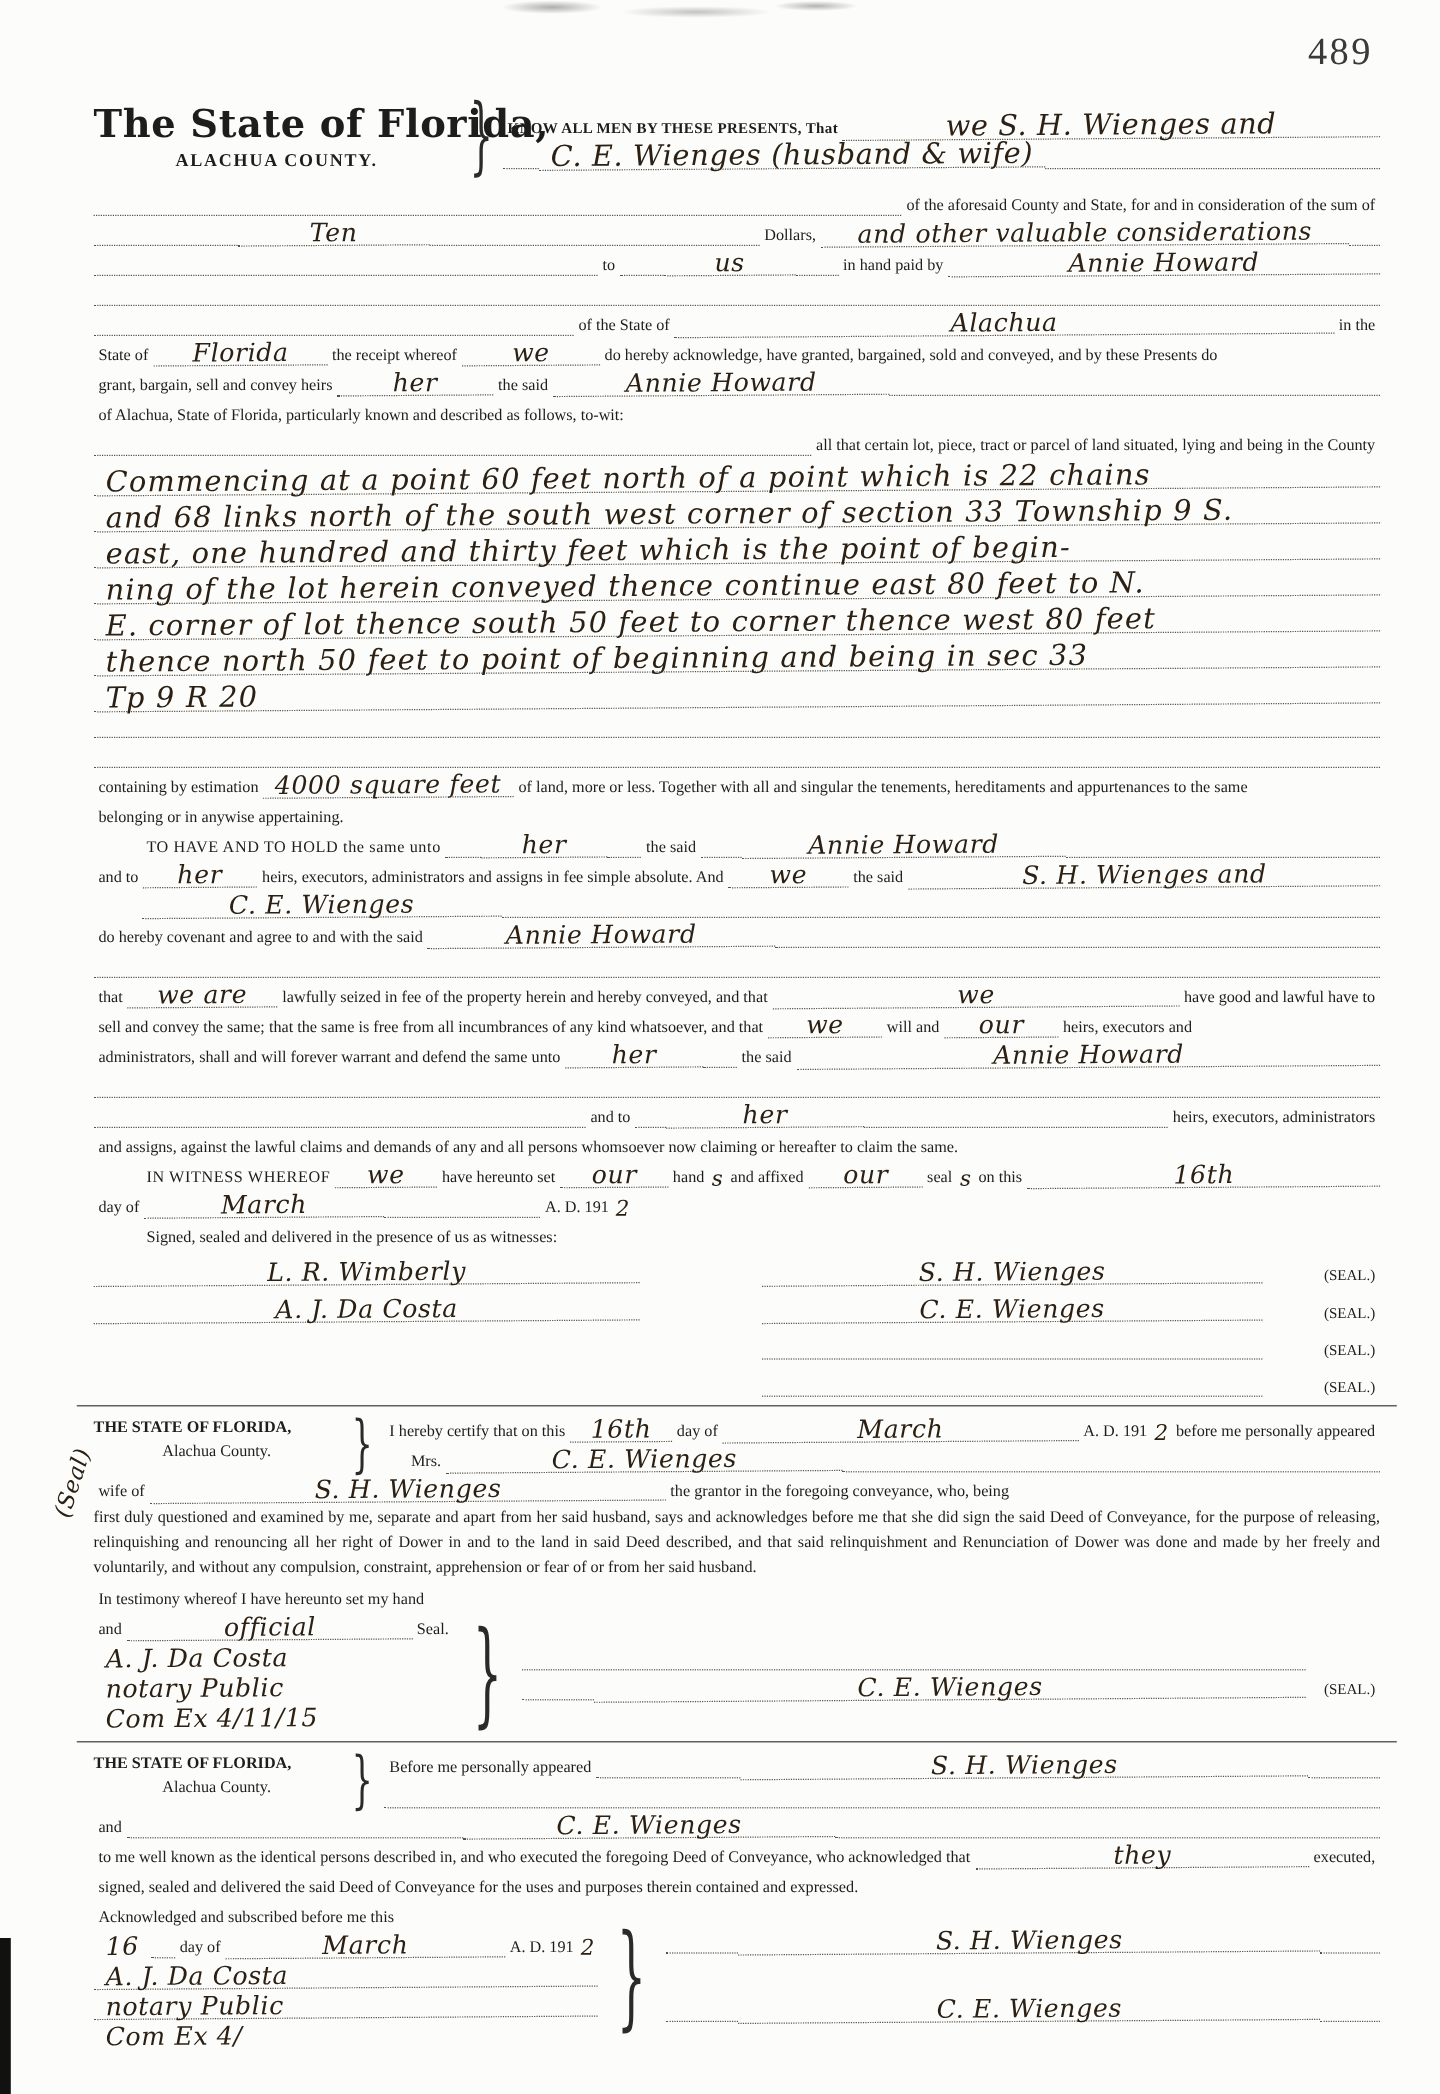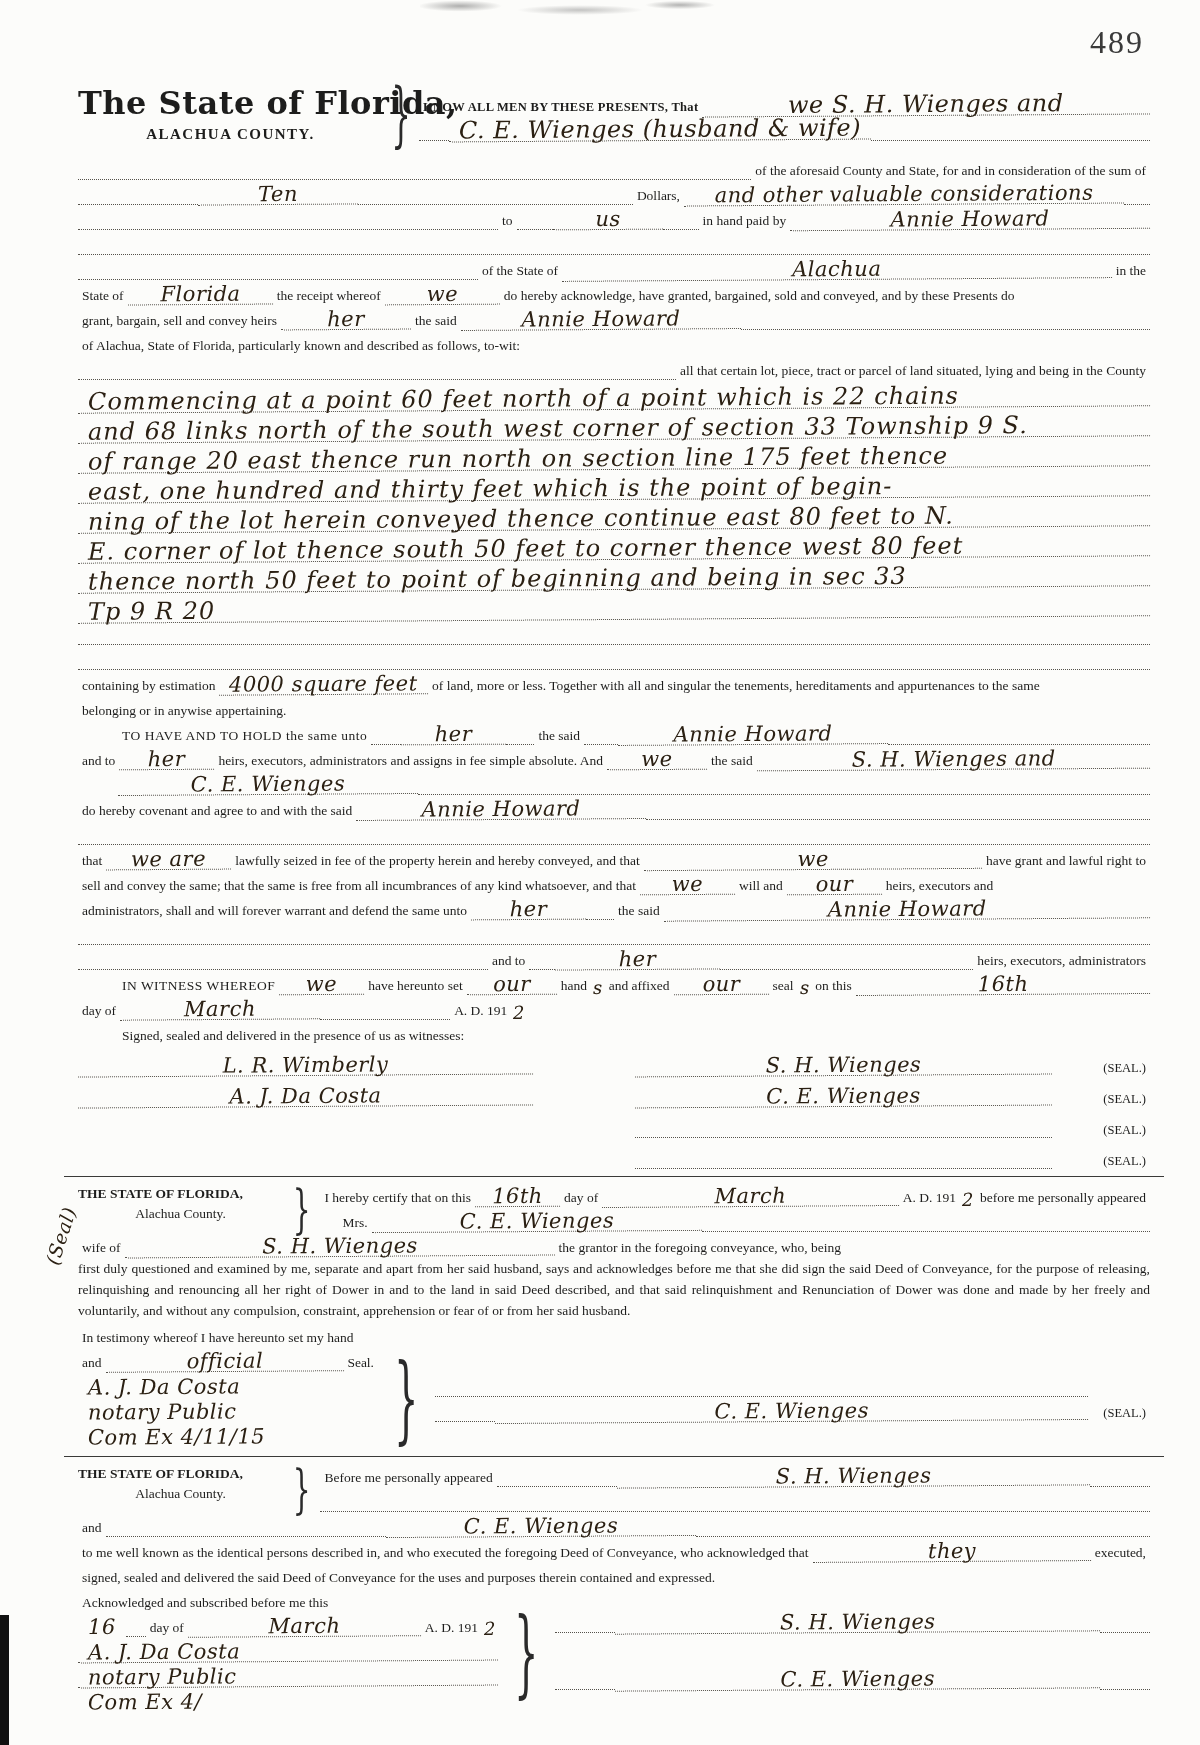"of range 20 east thence" div.frow { html: <div> <span>of range 20 east thence run north on section line 175 feet thence</span> </div> -> none }
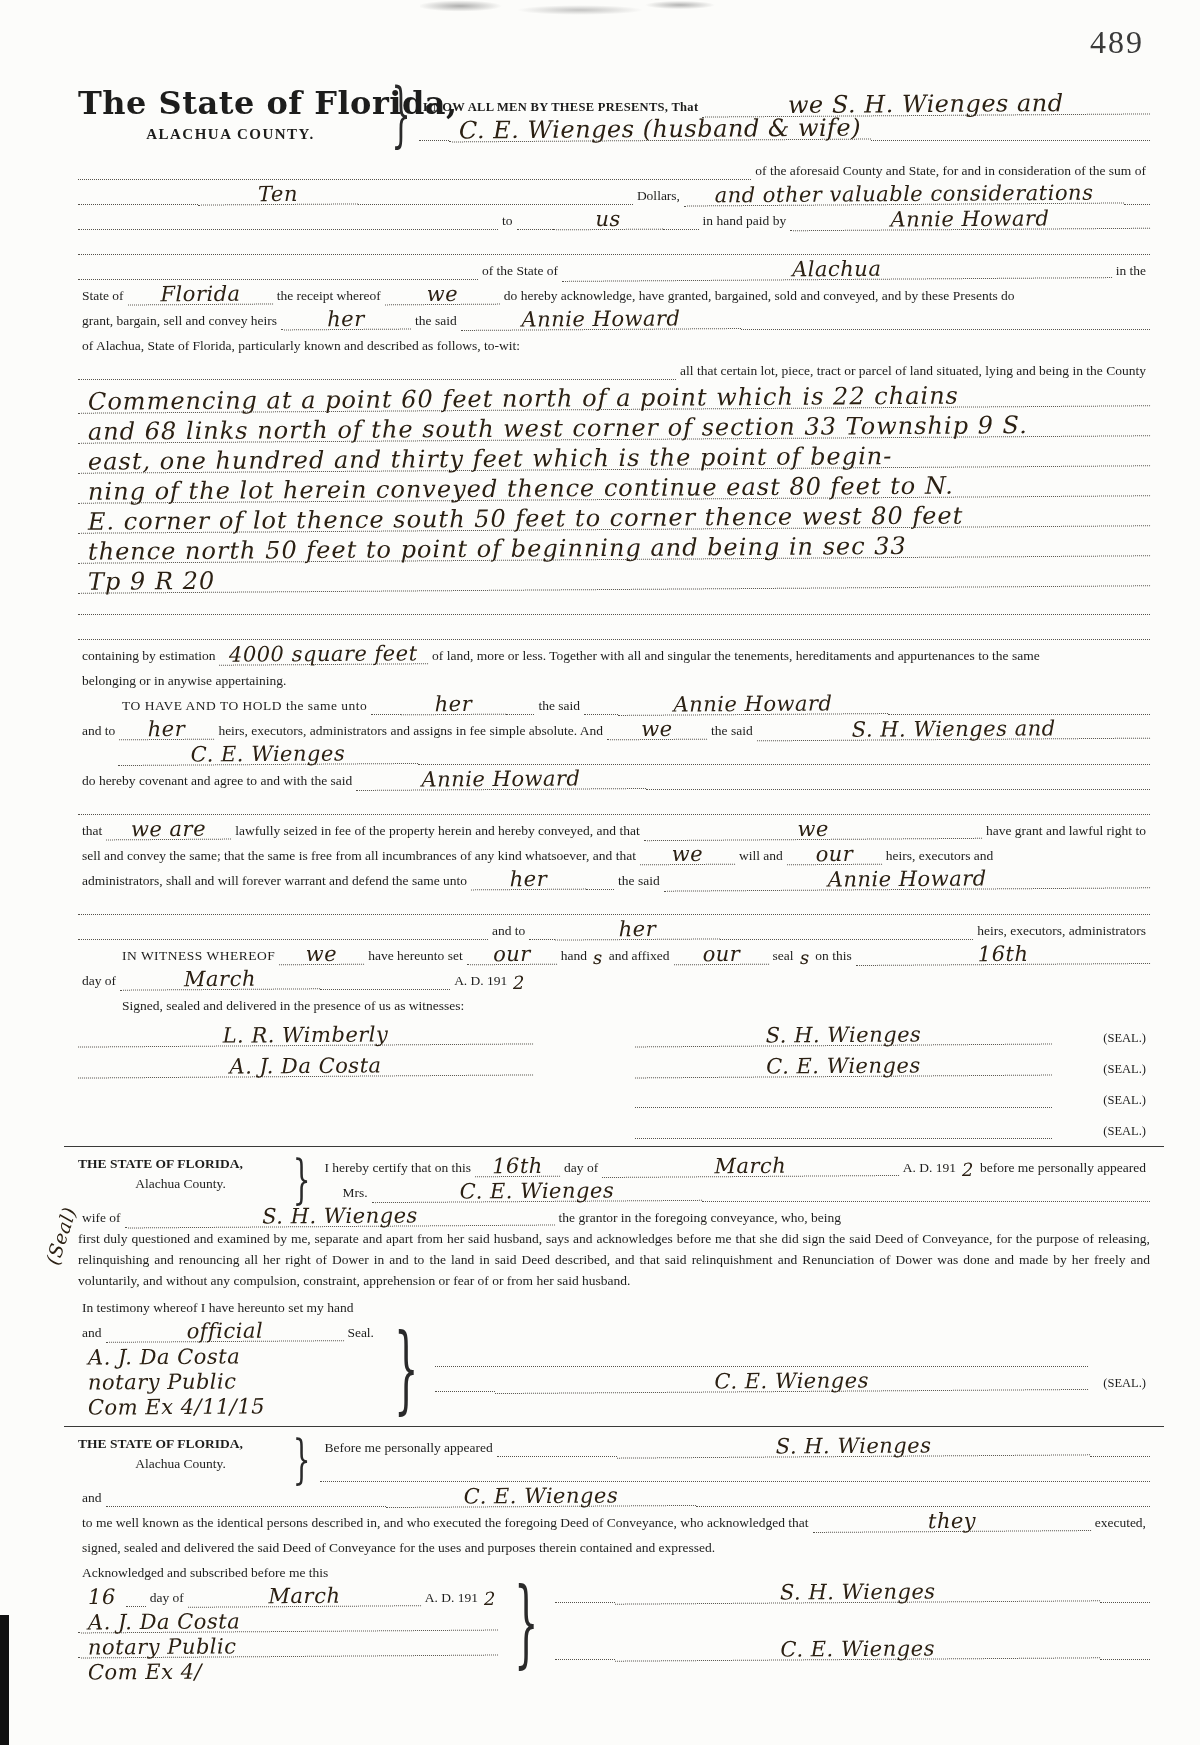"have grant and lawful right" span.printed { text: grant and lawful right -> good and lawful have }
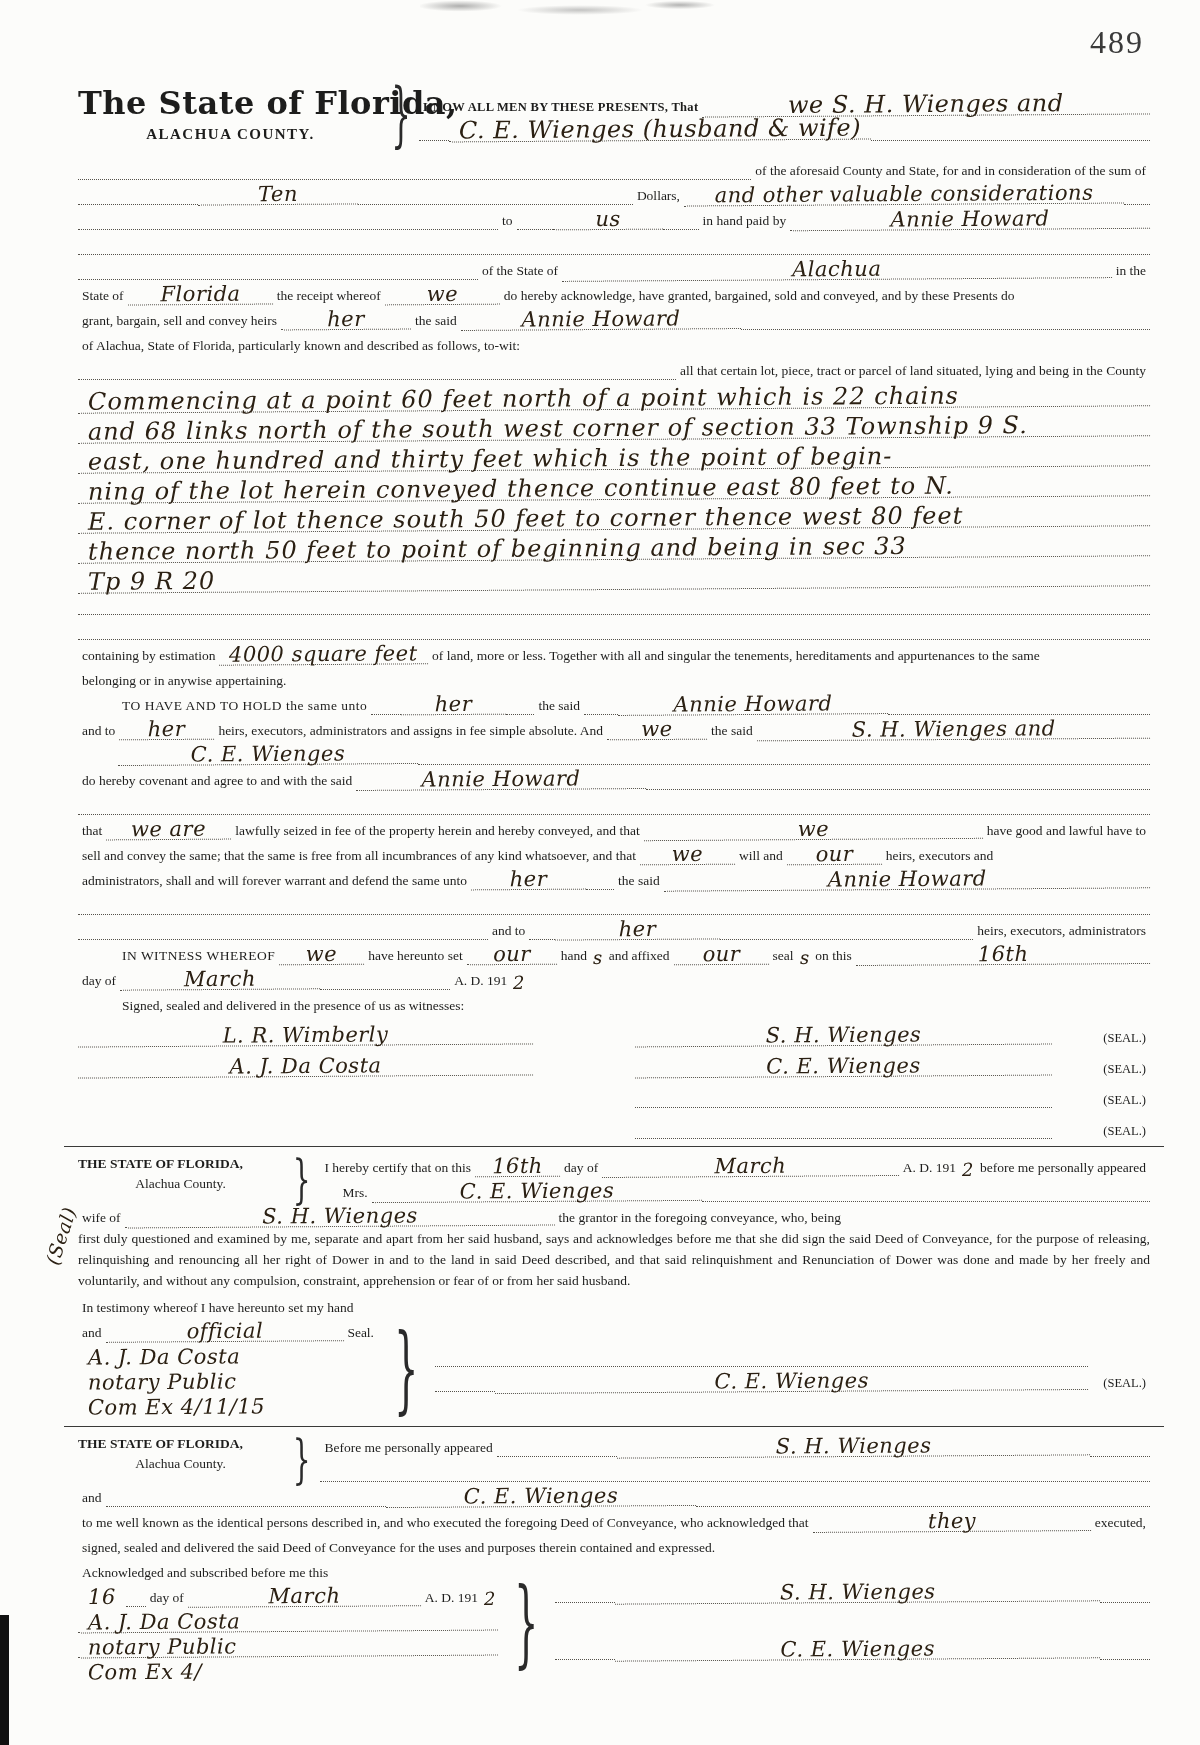"and assigns, against the lawful" div.frow { html: none -> <div> <span>and assigns, against the lawful claims and demands of any and all persons whomsoever now claiming or hereafter to claim the same.</span> </div> }
